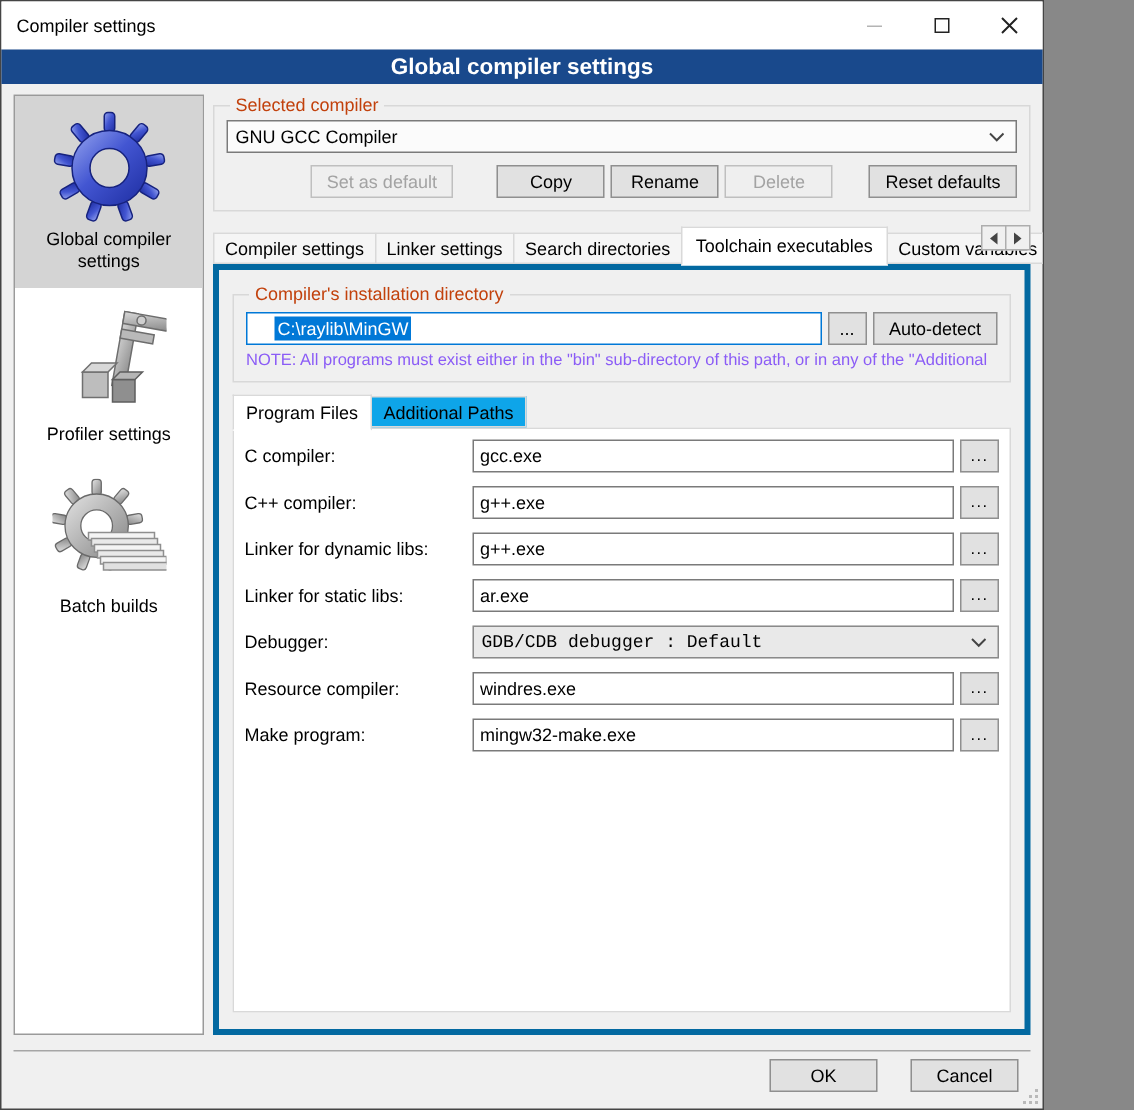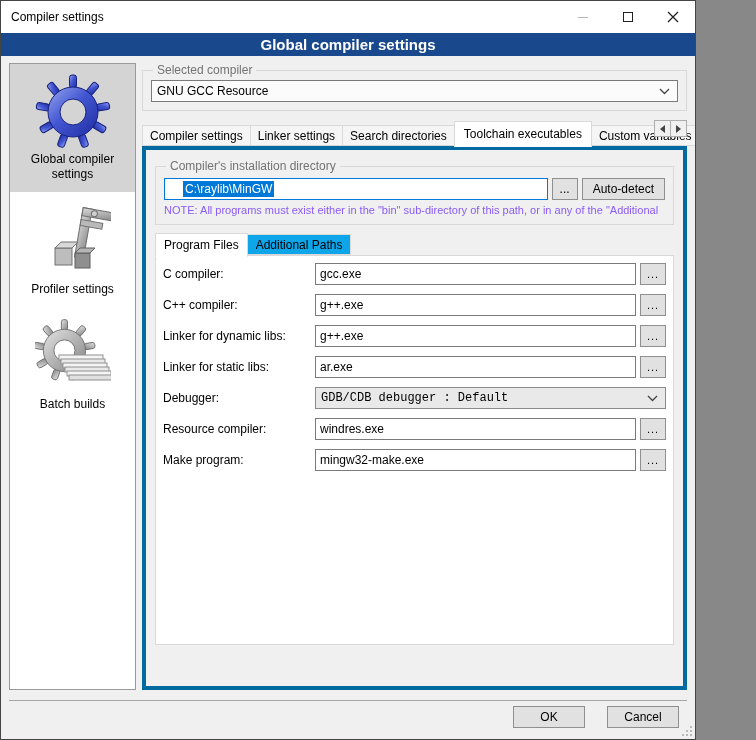"Selected compiler" legend { color: #737373 -> #c2410c }
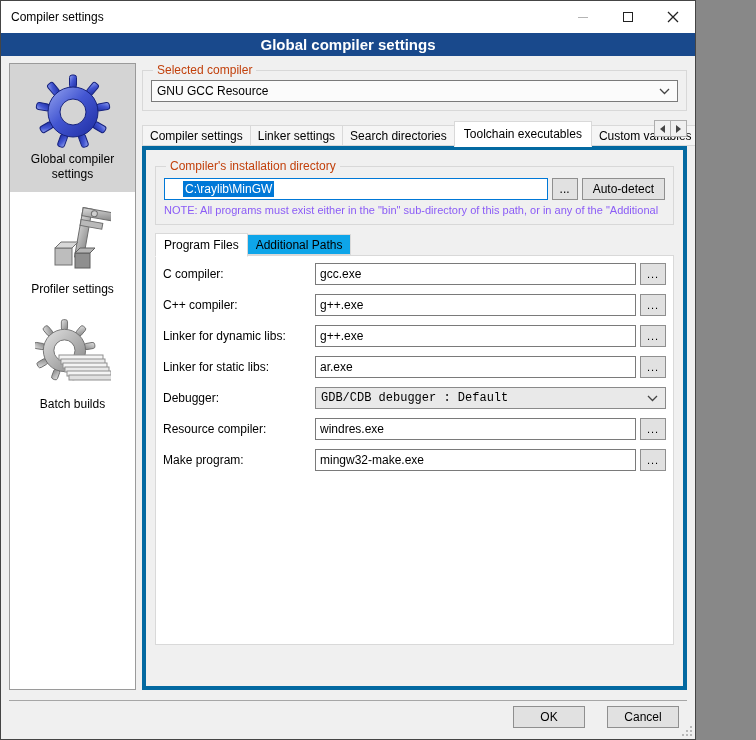"GNU GCC Resource" span { text: Resource -> Compiler }
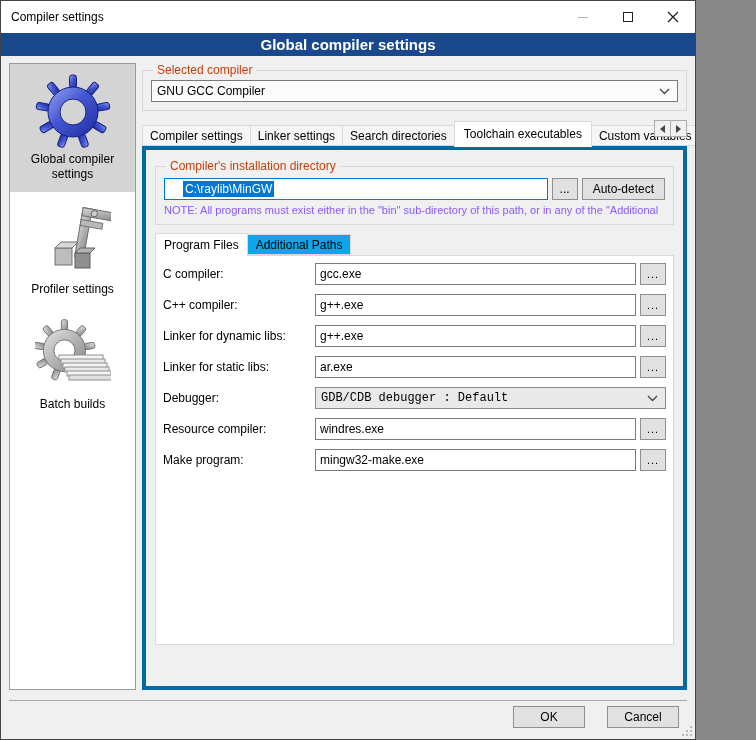"Set as default" div.cg-row { html: none -> <div> <button>Set as default</button> <button>Copy</button> <button>Rename</button> <button>Delete</button> <button>Reset defaults</button> </div> }
